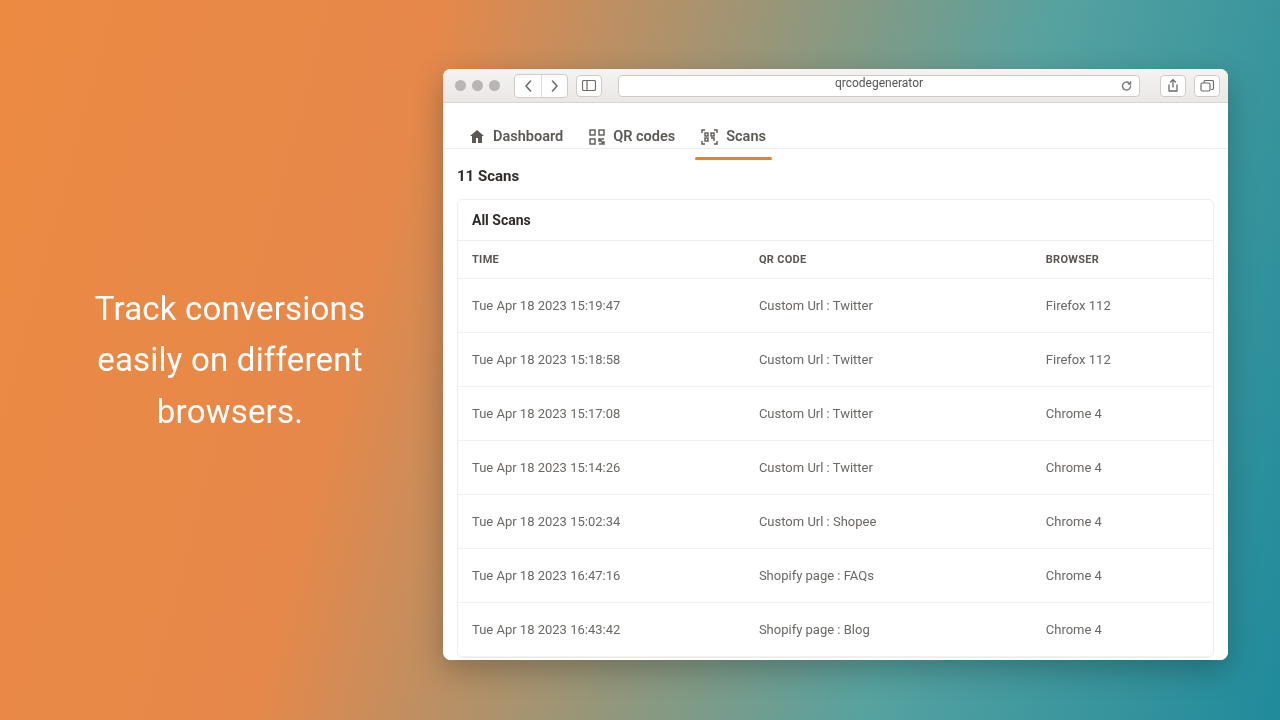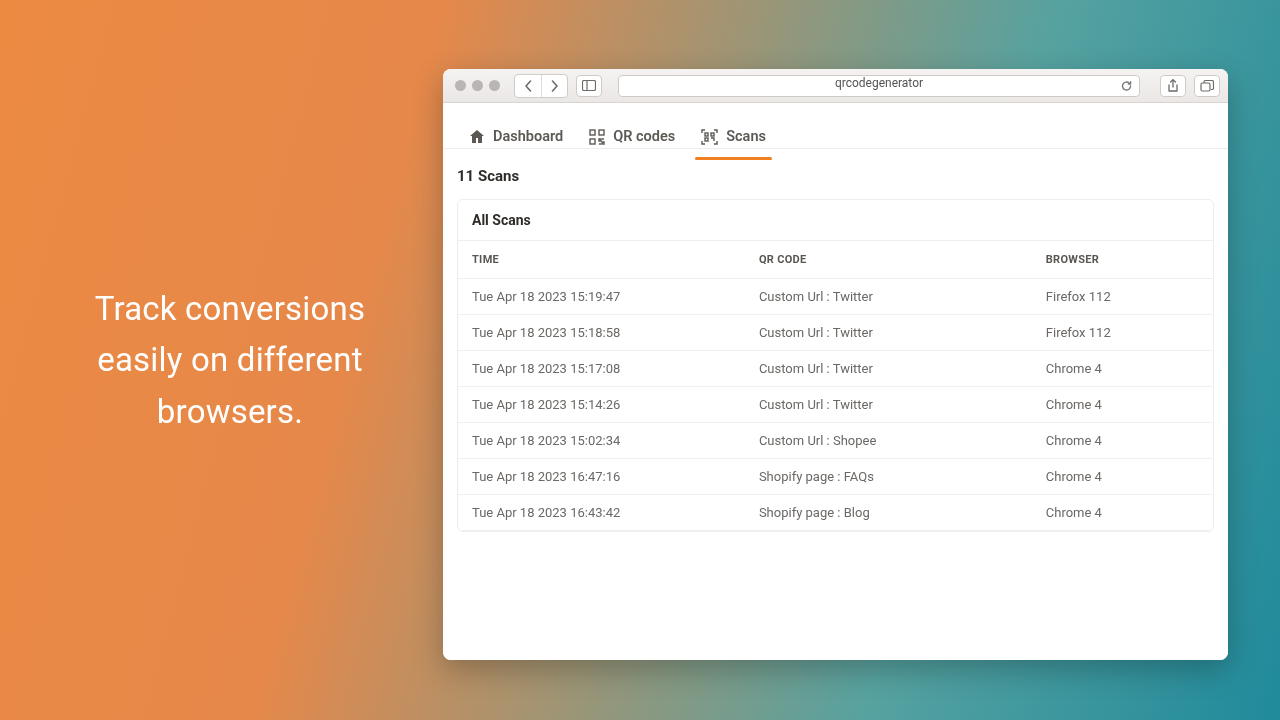"Tue Apr 18 2023 15:19:47" tbody td { padding: 10px 14px -> 19px 14px }
